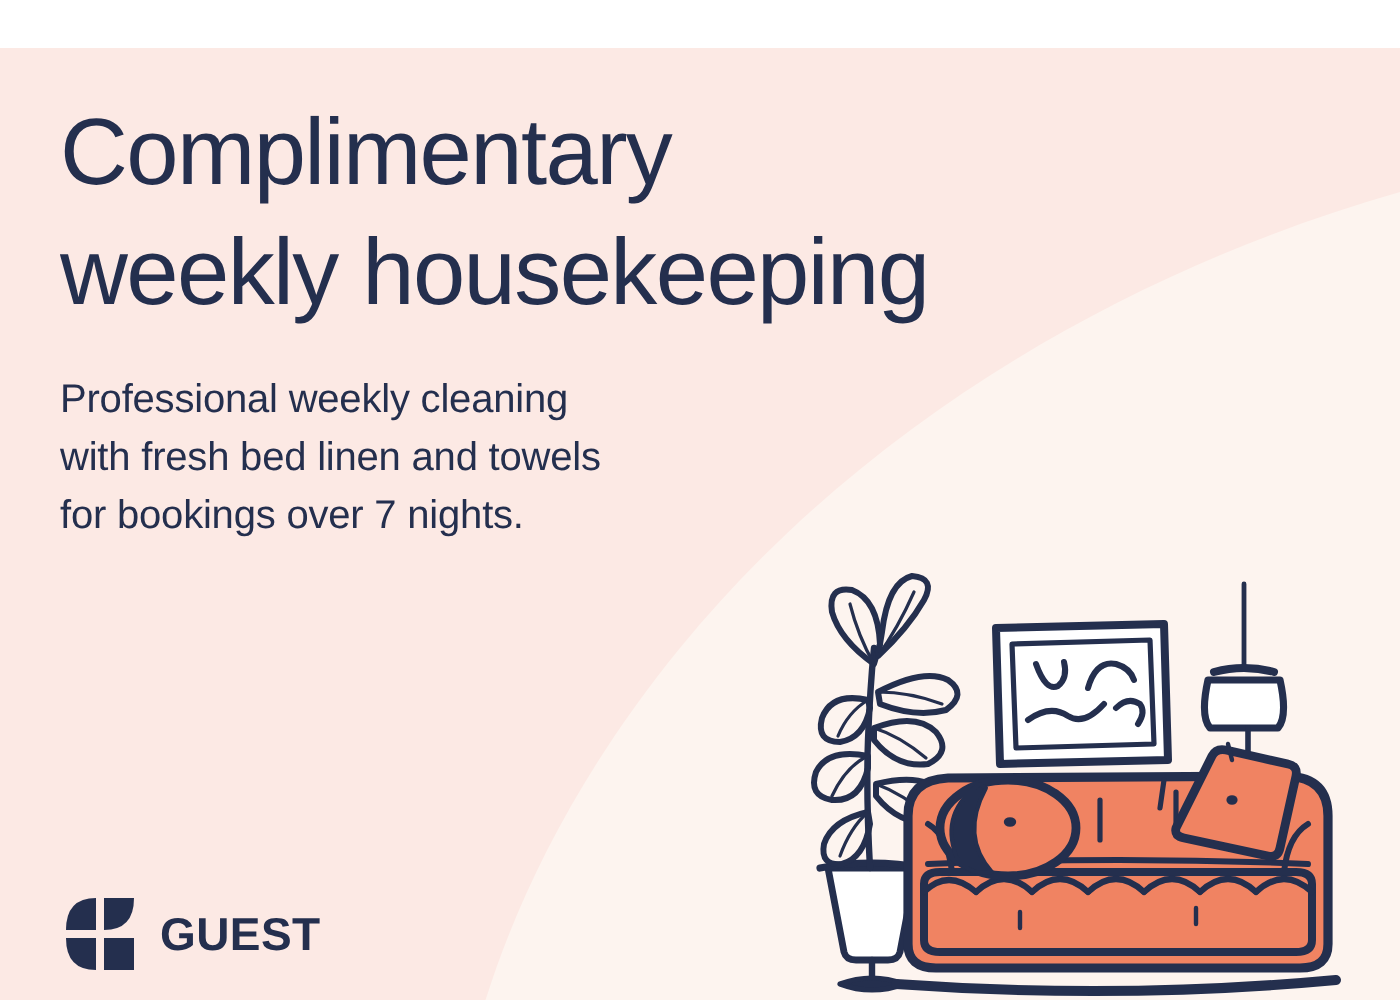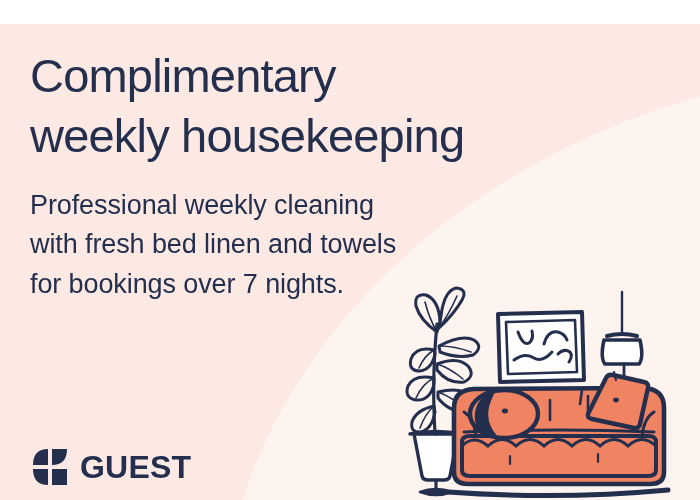"Professional weekly cleaning" #subcopy { font-size: 27px -> 20px }
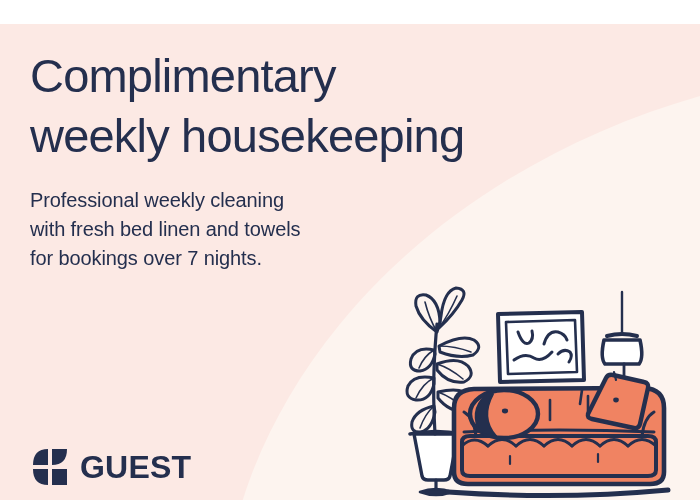"GUEST" #logo-words { font-size: 32px -> 23px }
